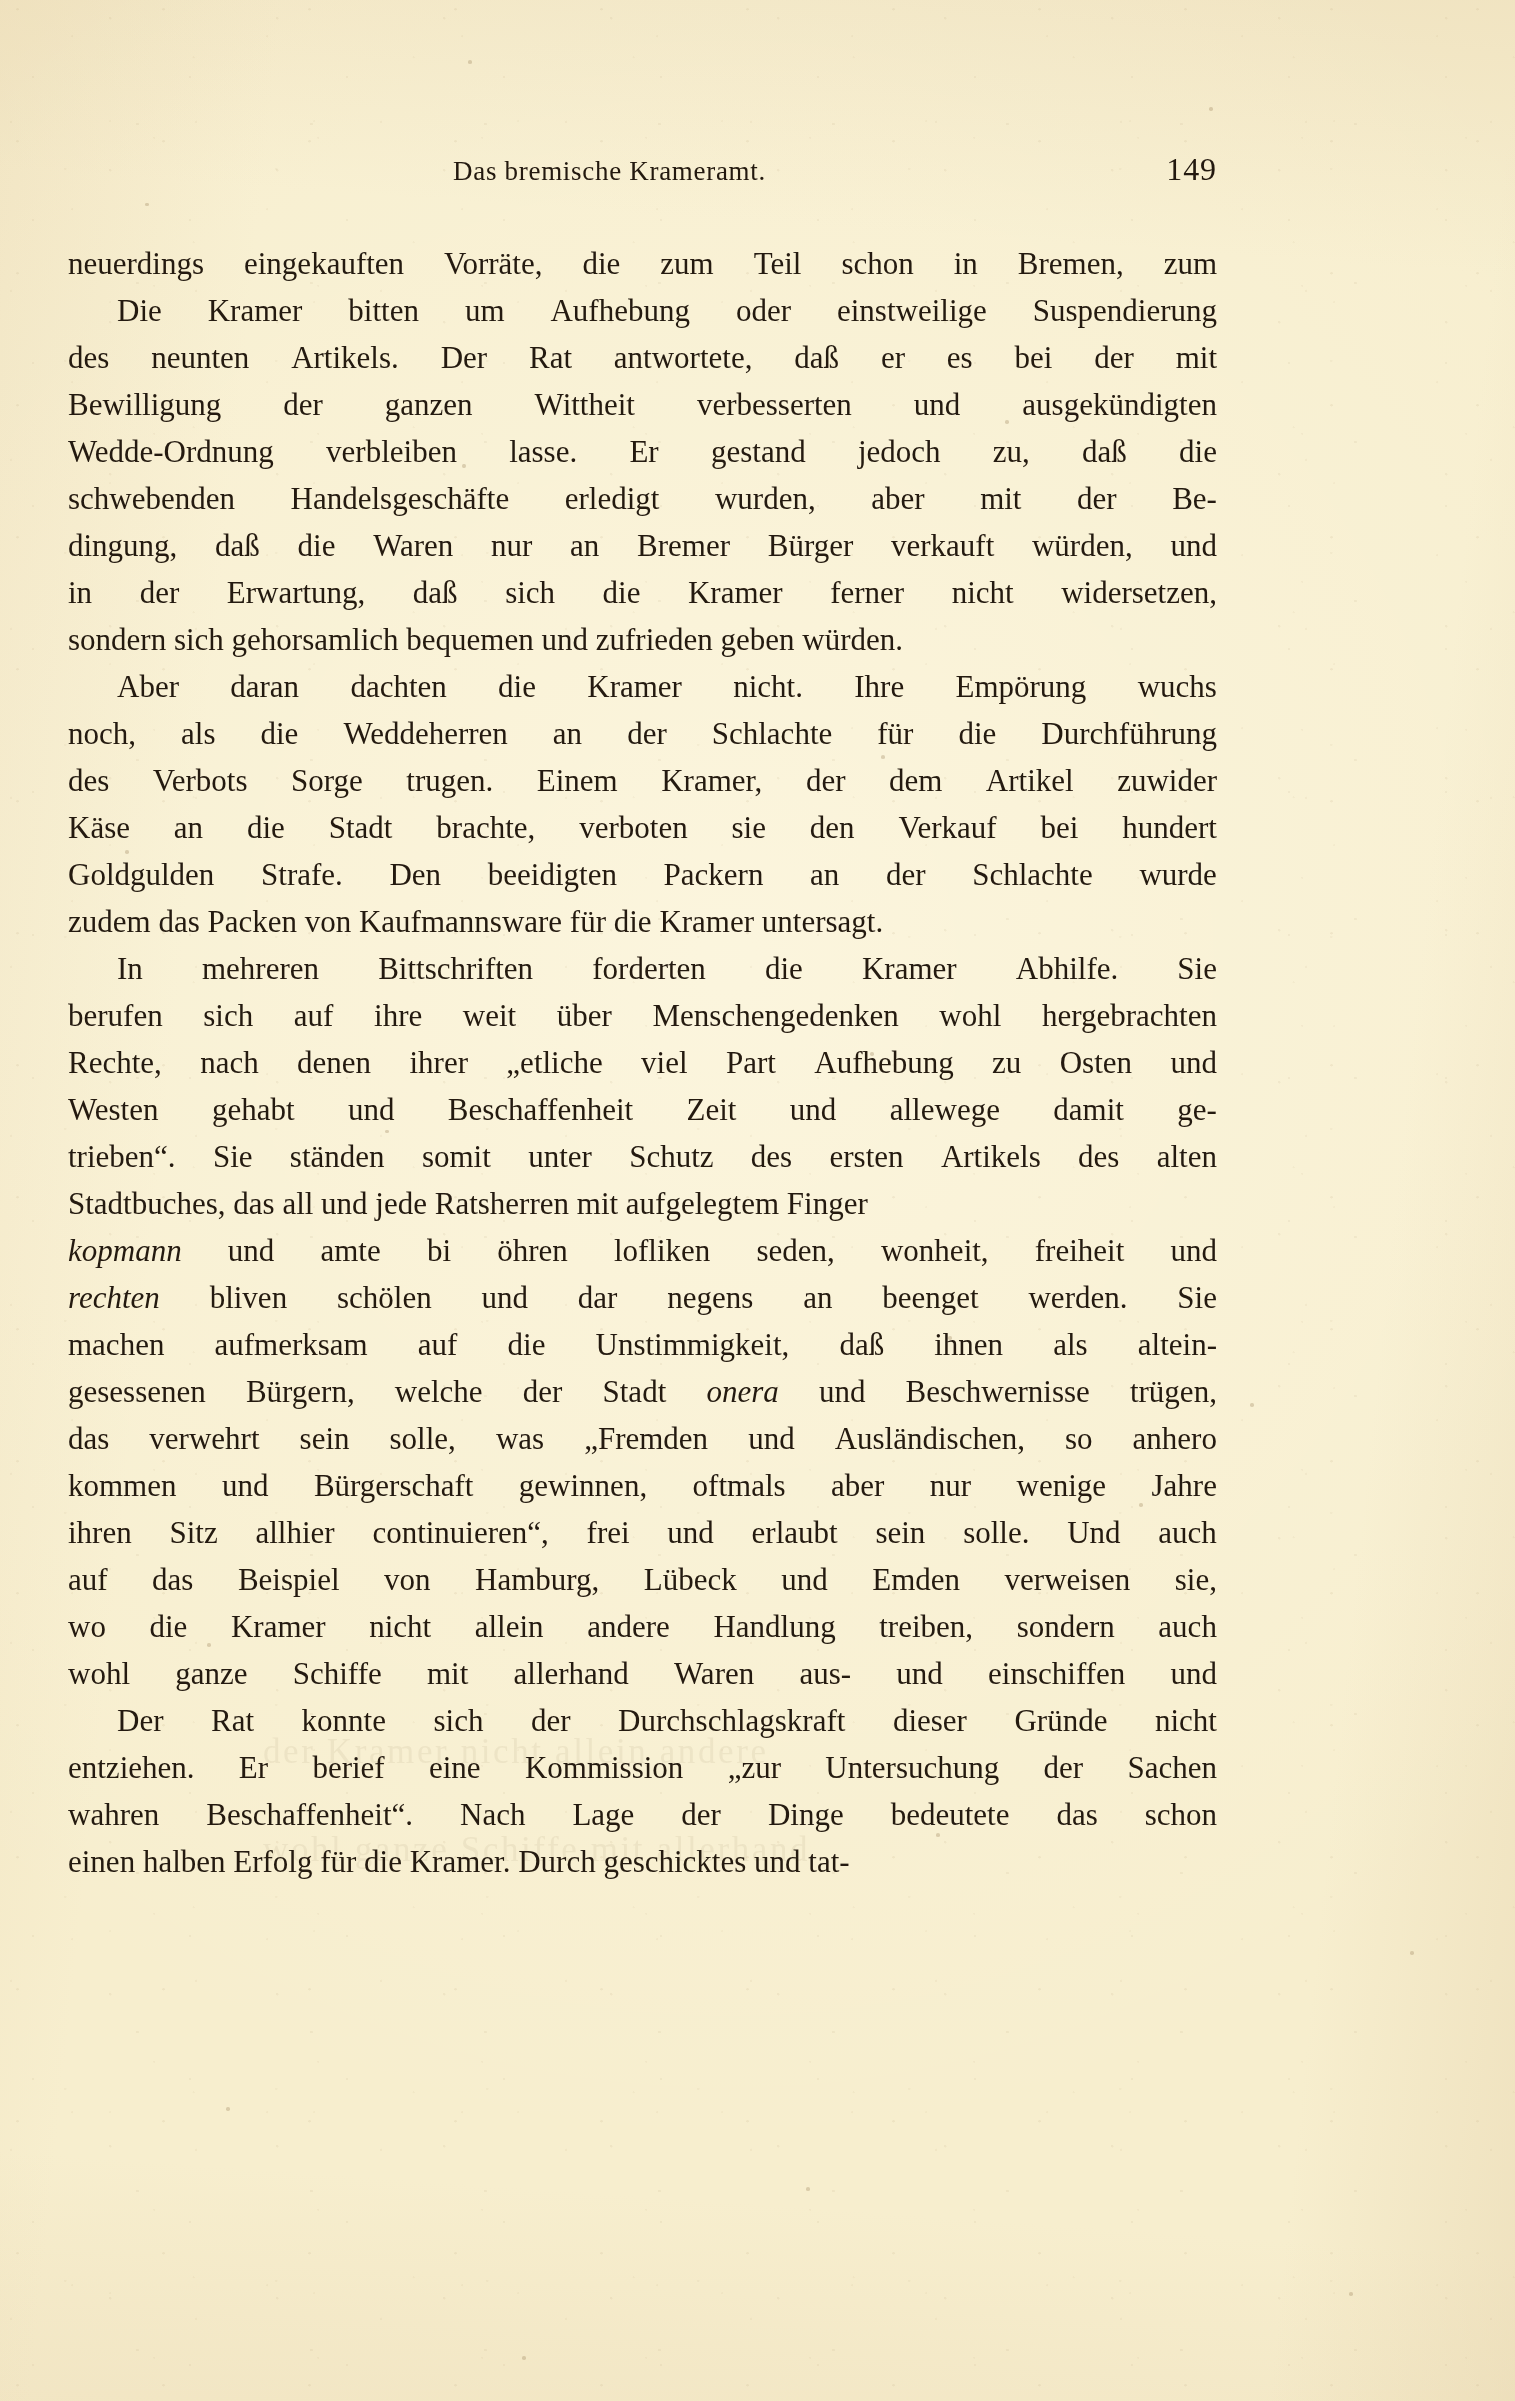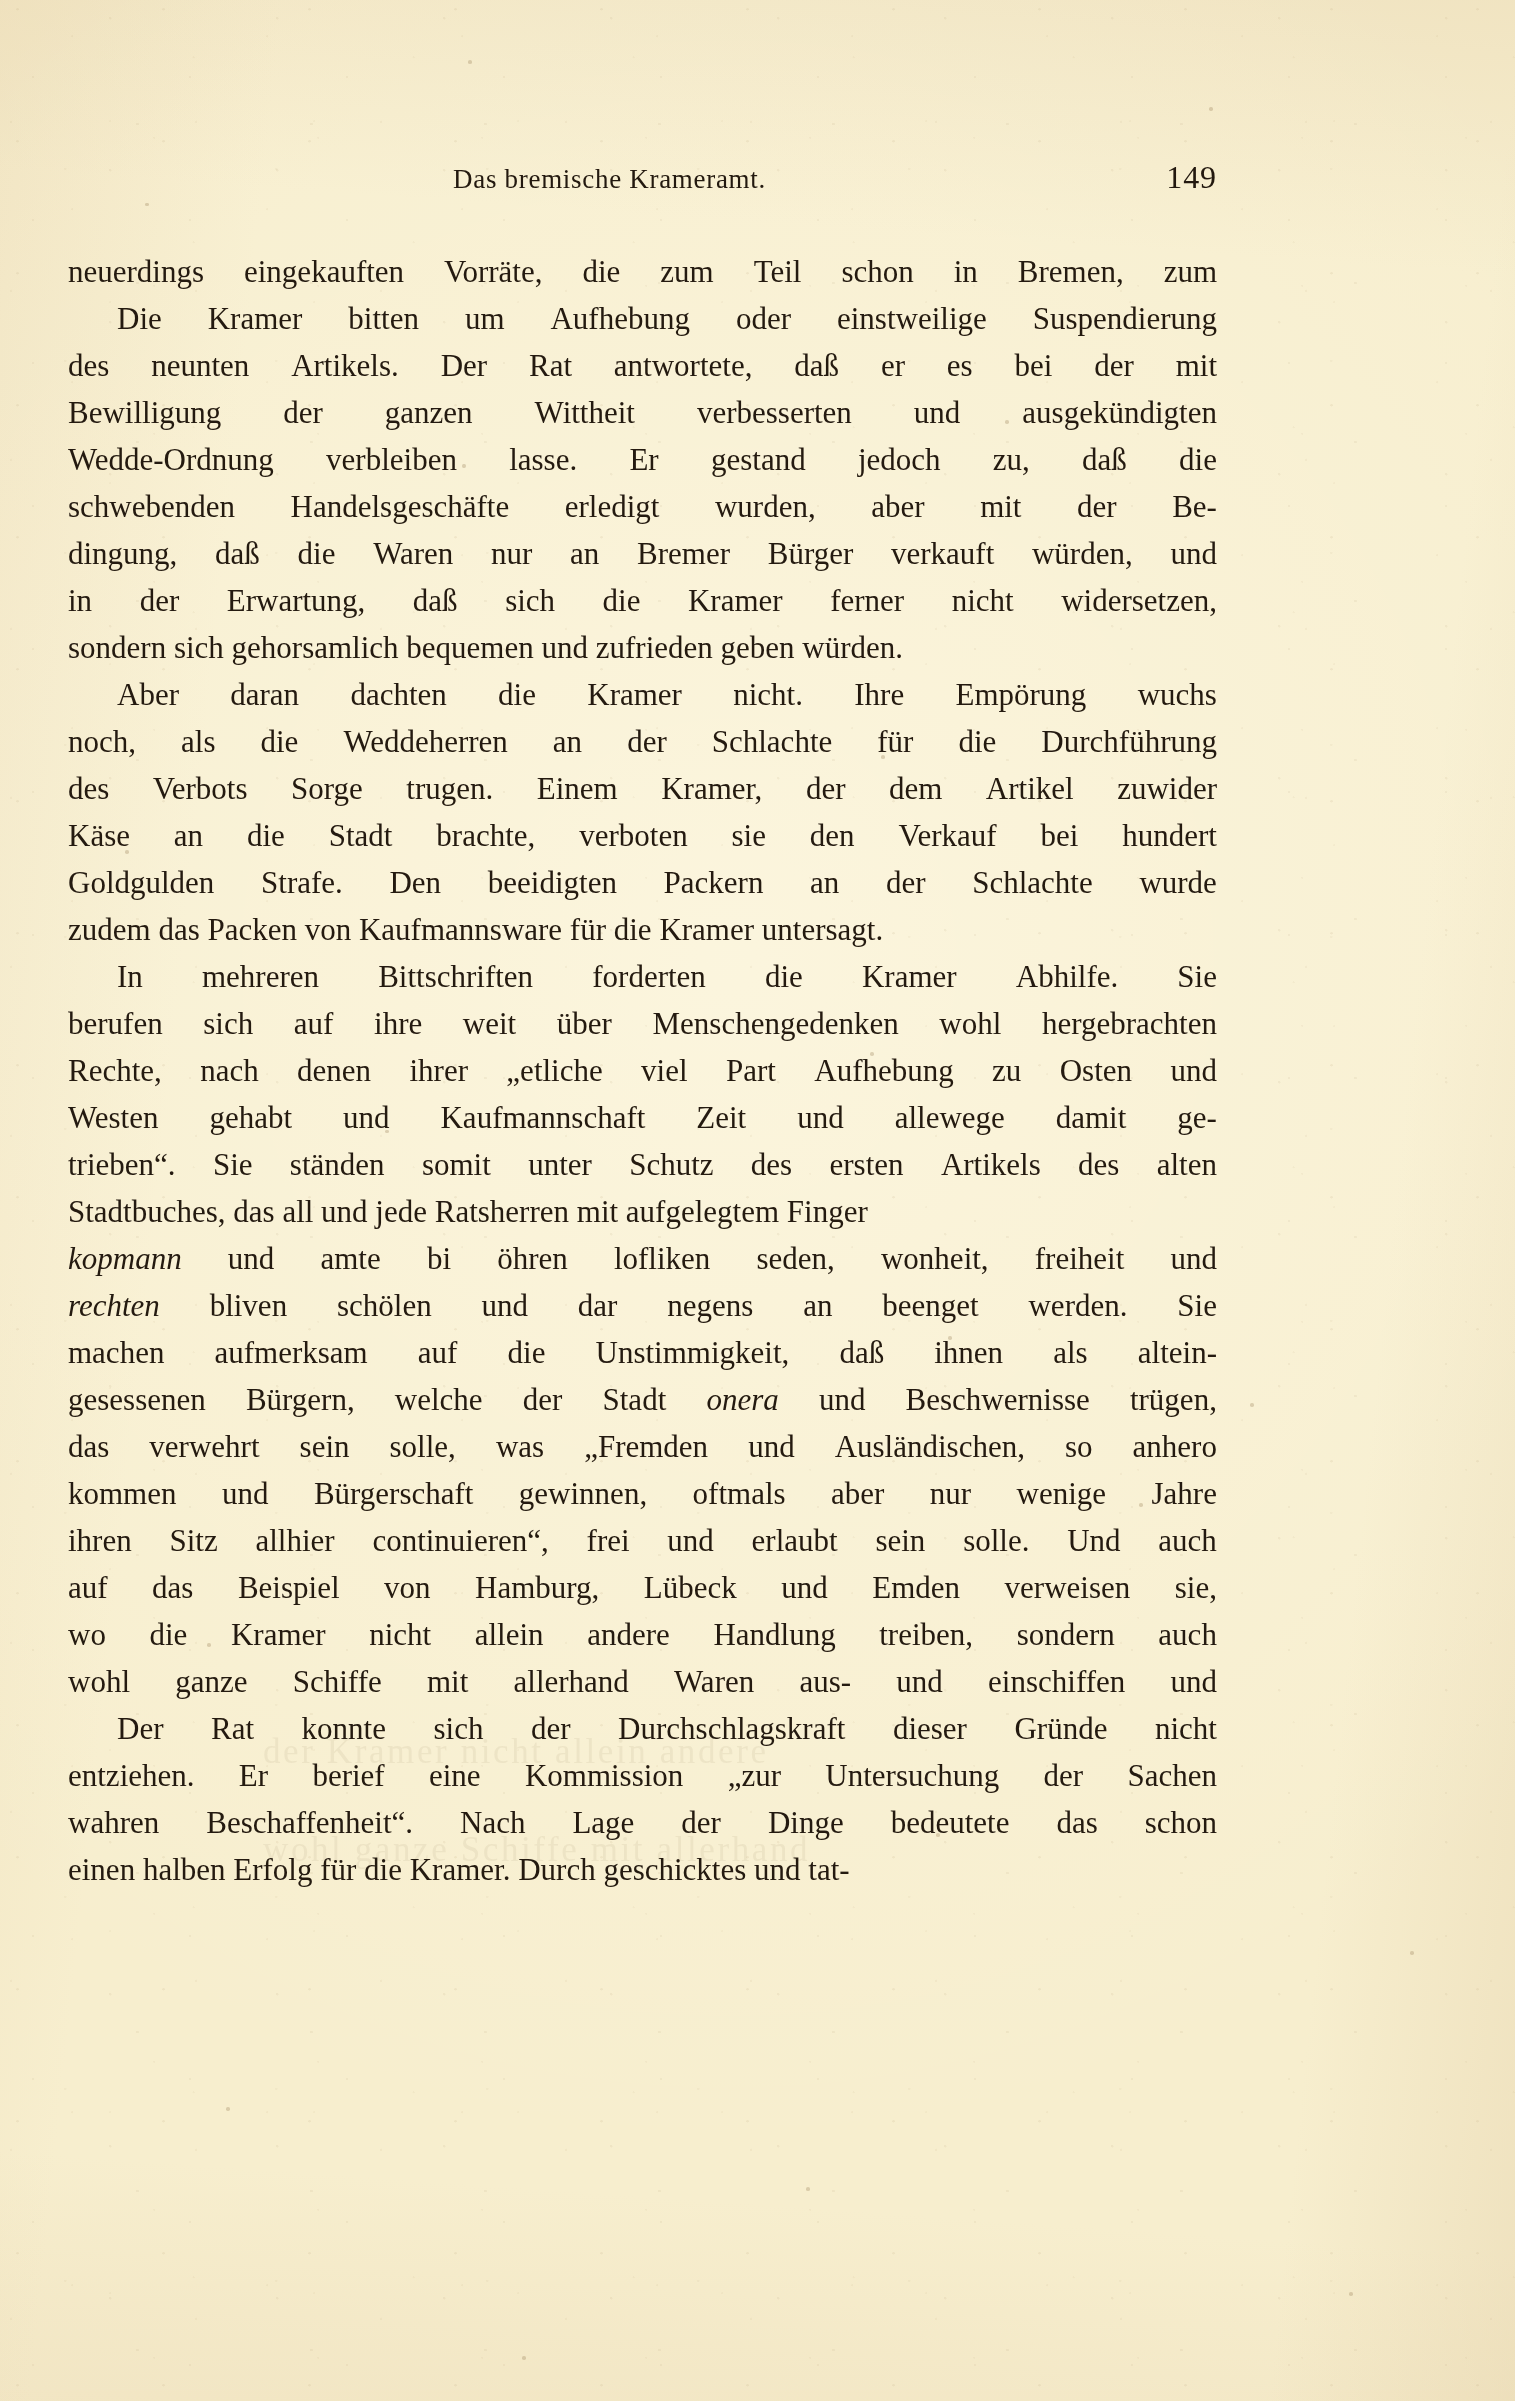"Das bremische Krameramt." .content { top: 8px -> 0 }
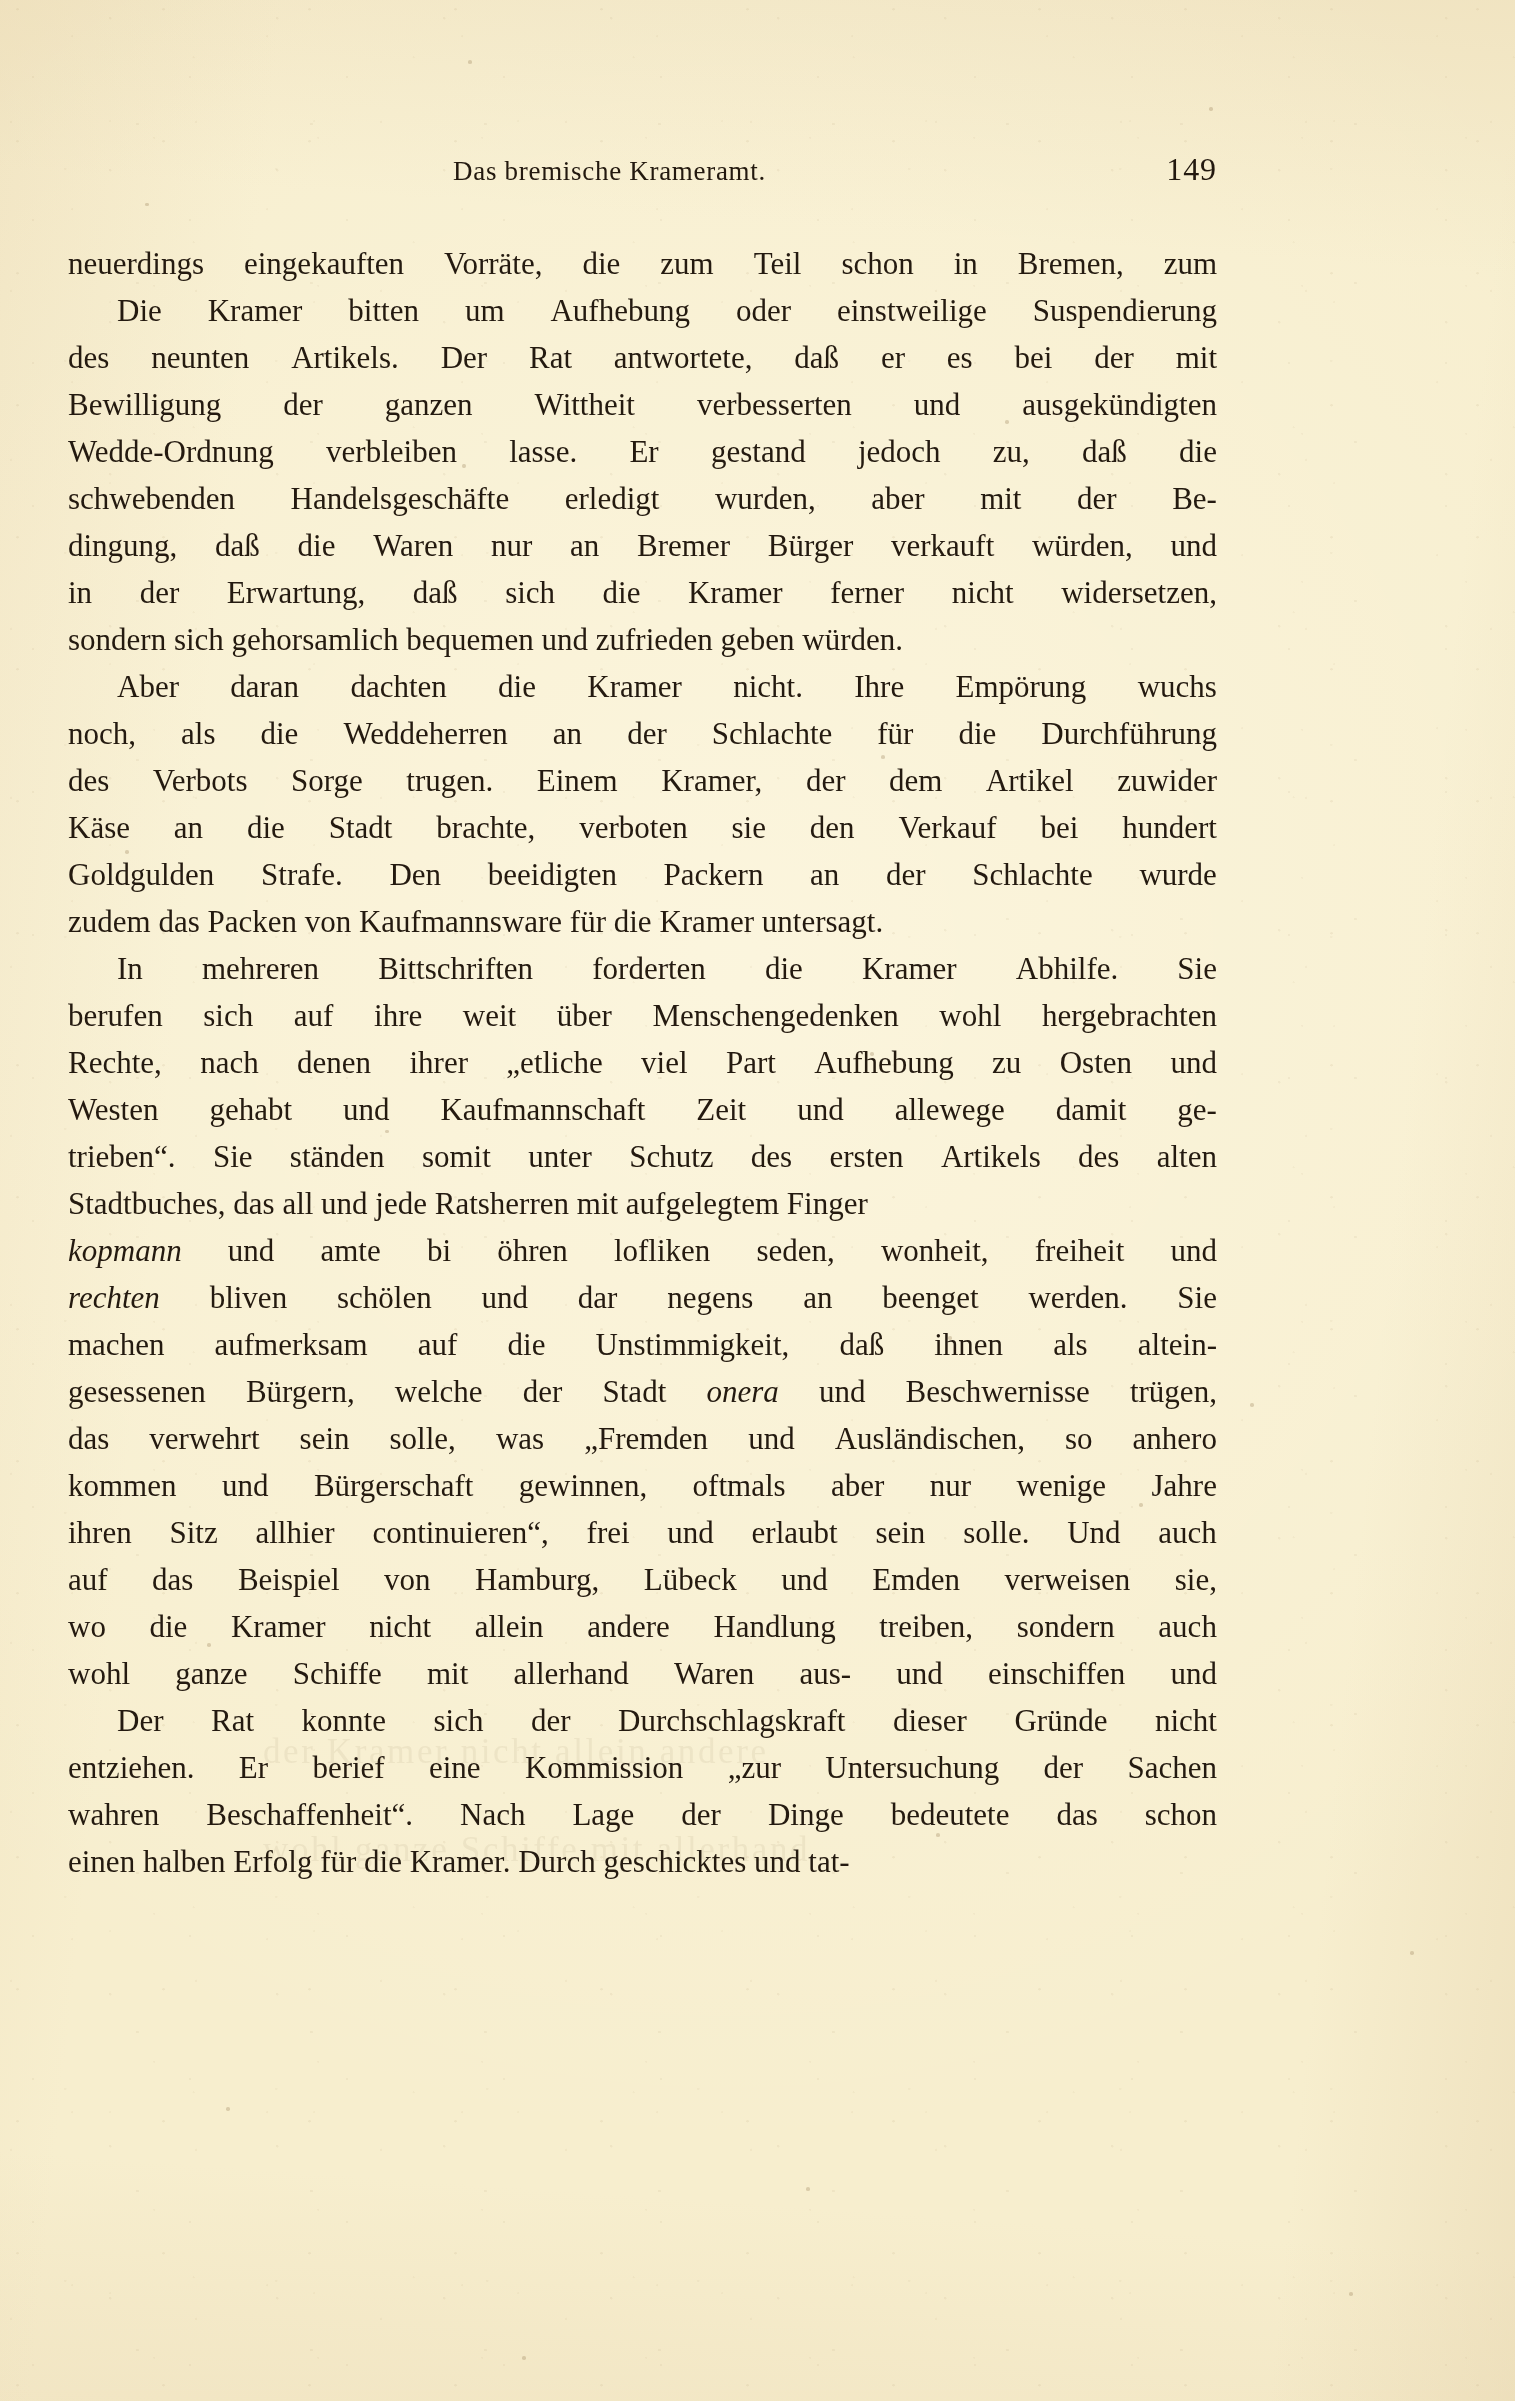"Kaufmannschaft" span { text: Kaufmannschaft -> Beschaffenheit }
